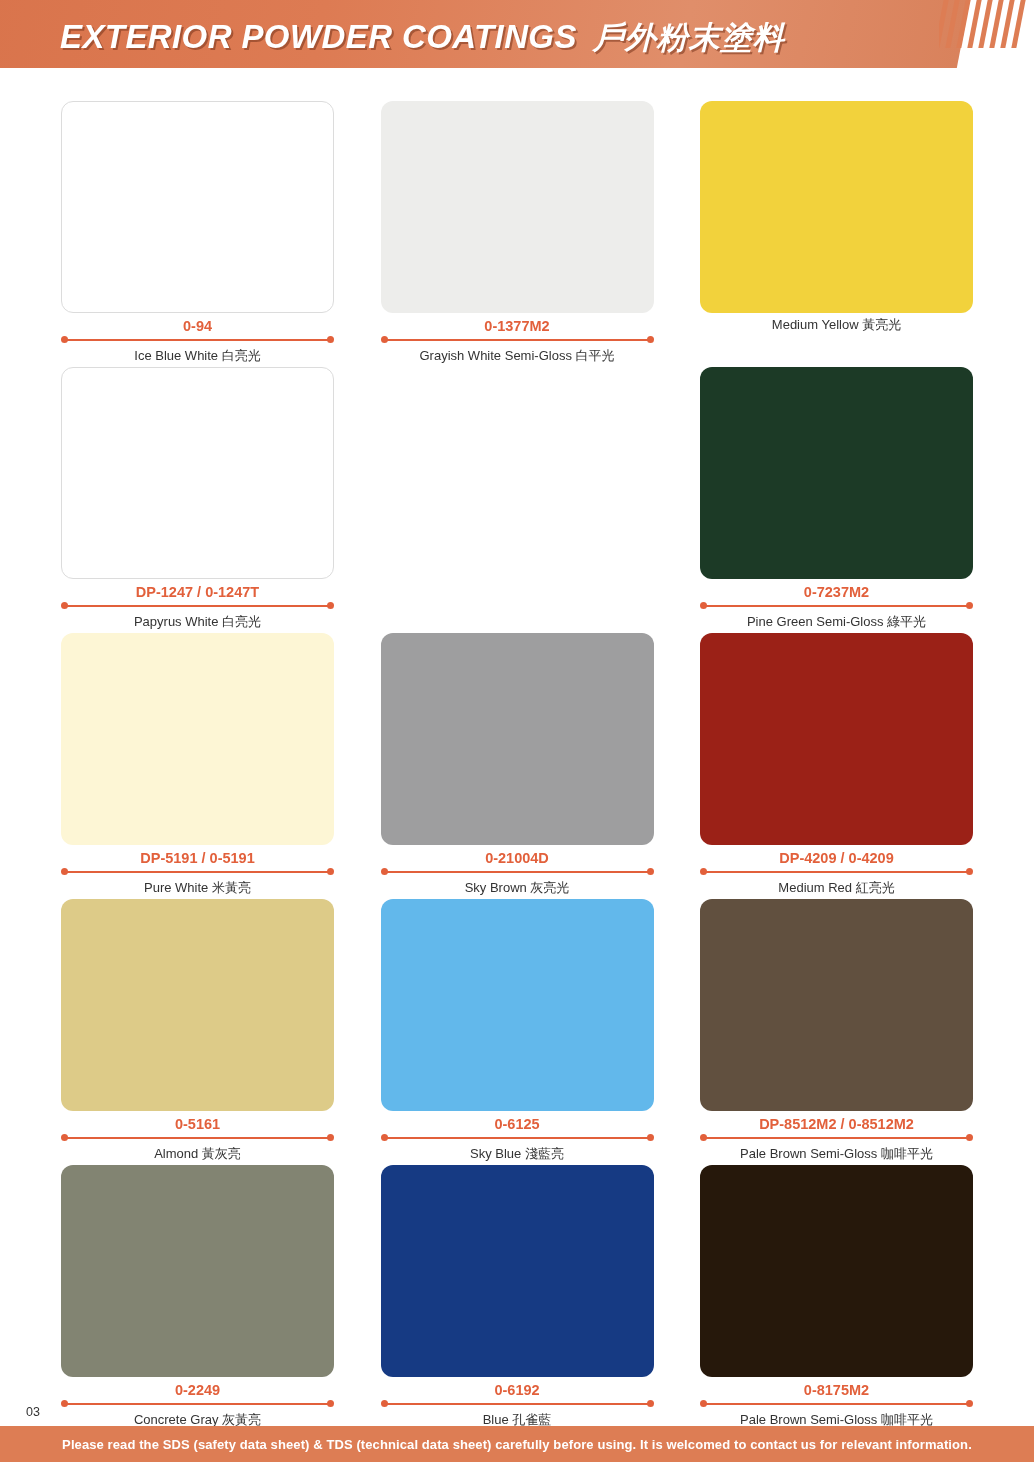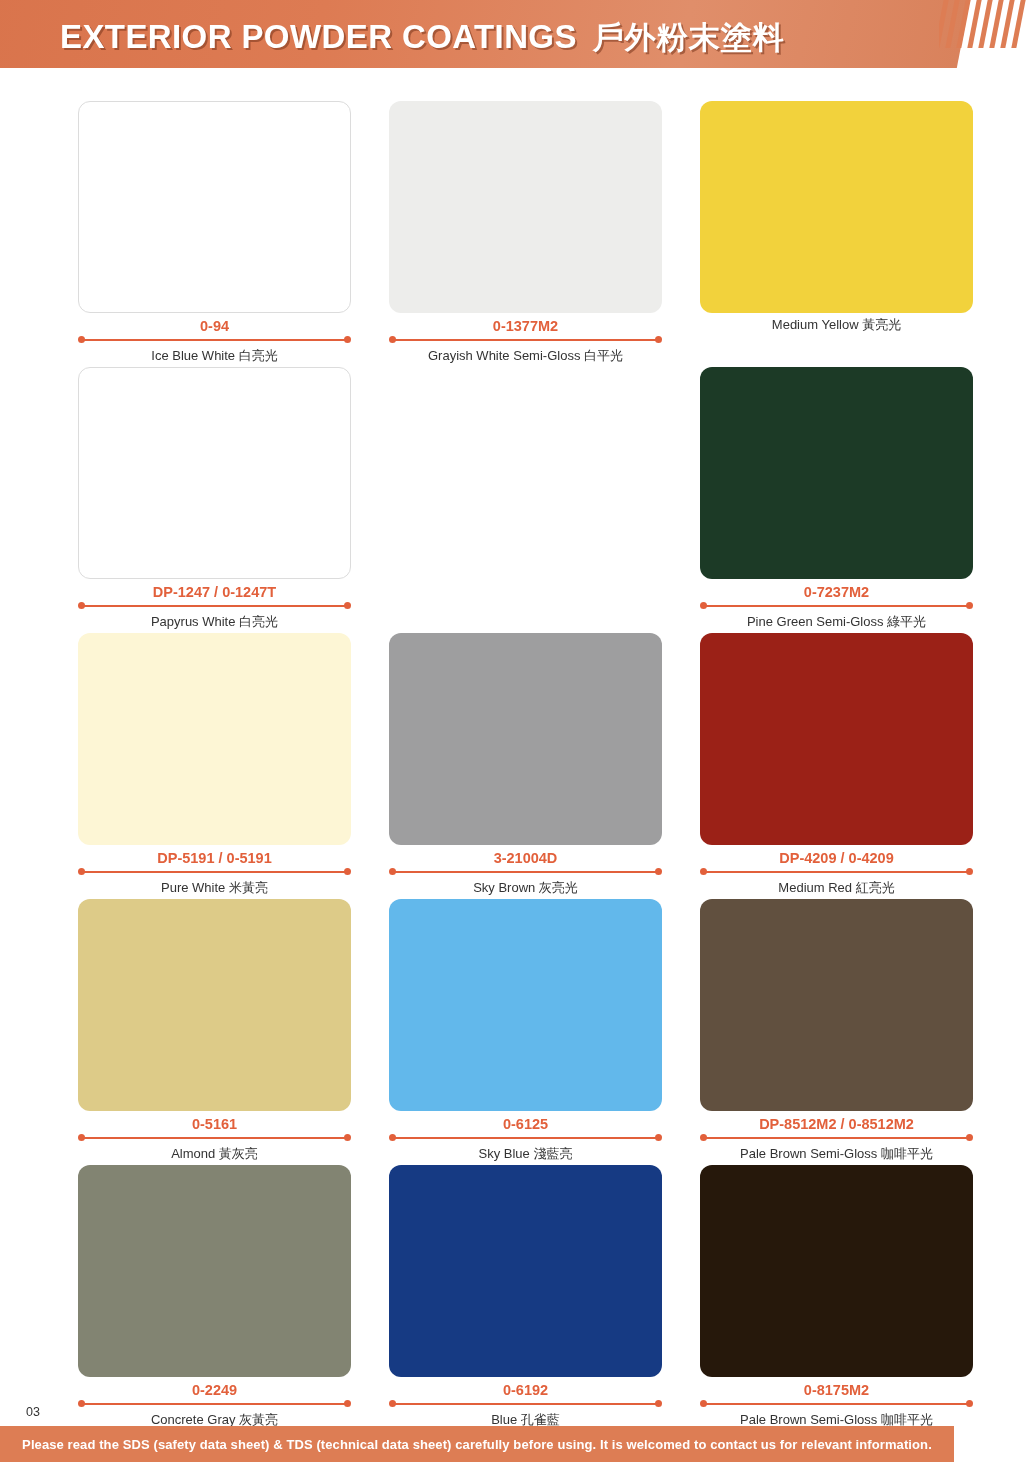"EXTERIOR POWDER COATINGS 戶外粉末塗料" .header-title { font-style: none -> italic }
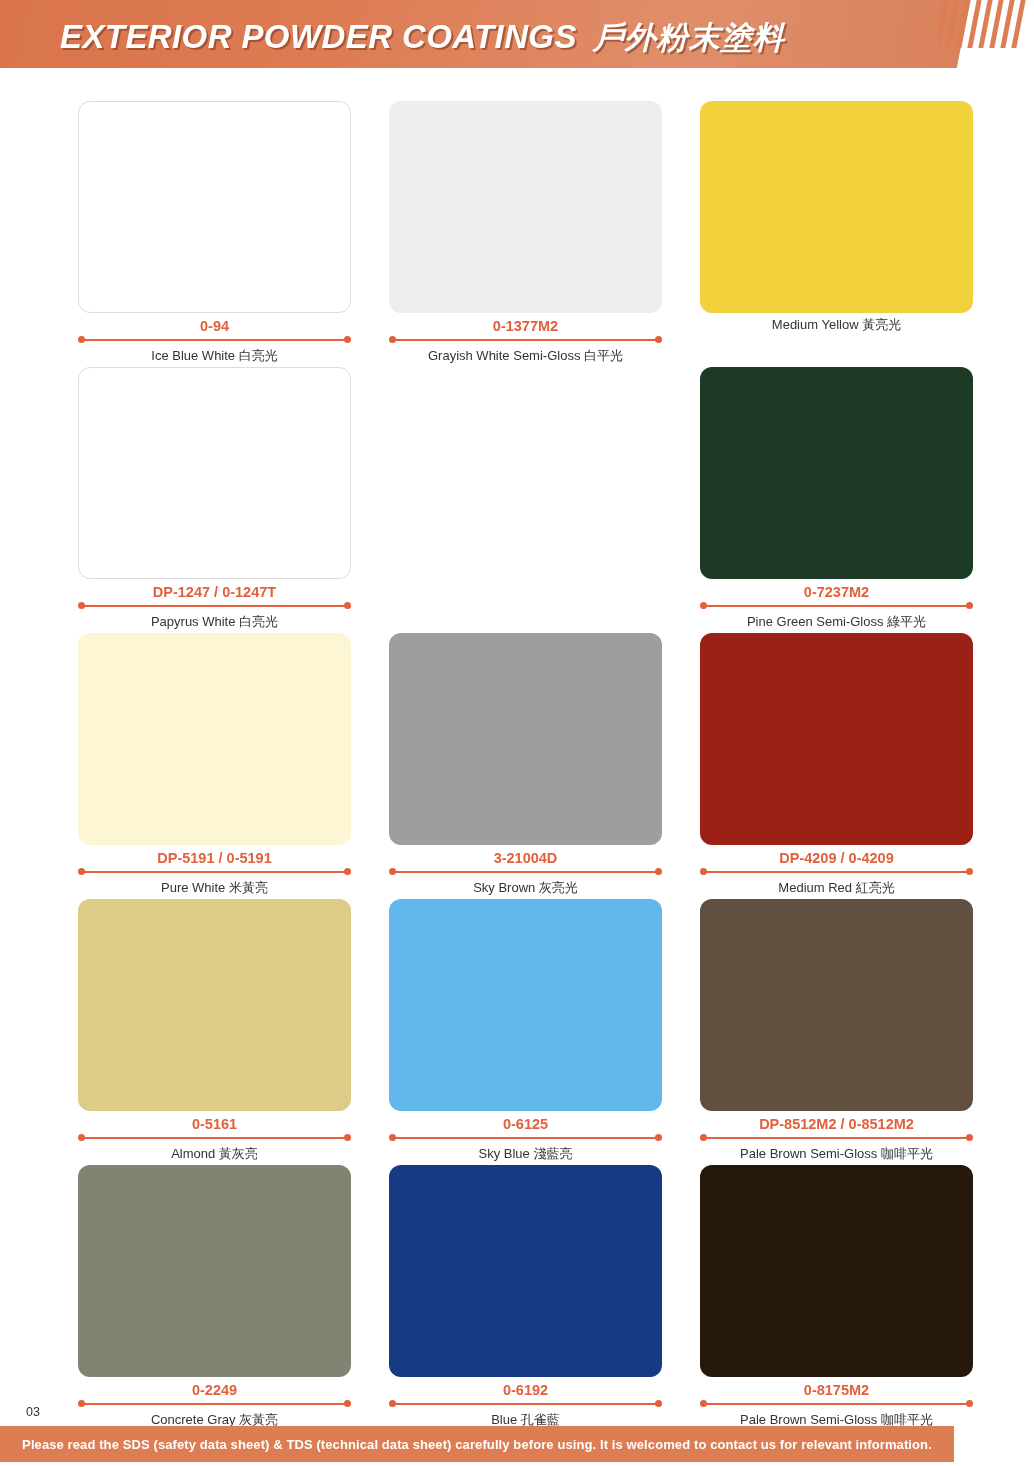"0-94" .row { margin-left: 17px -> none }
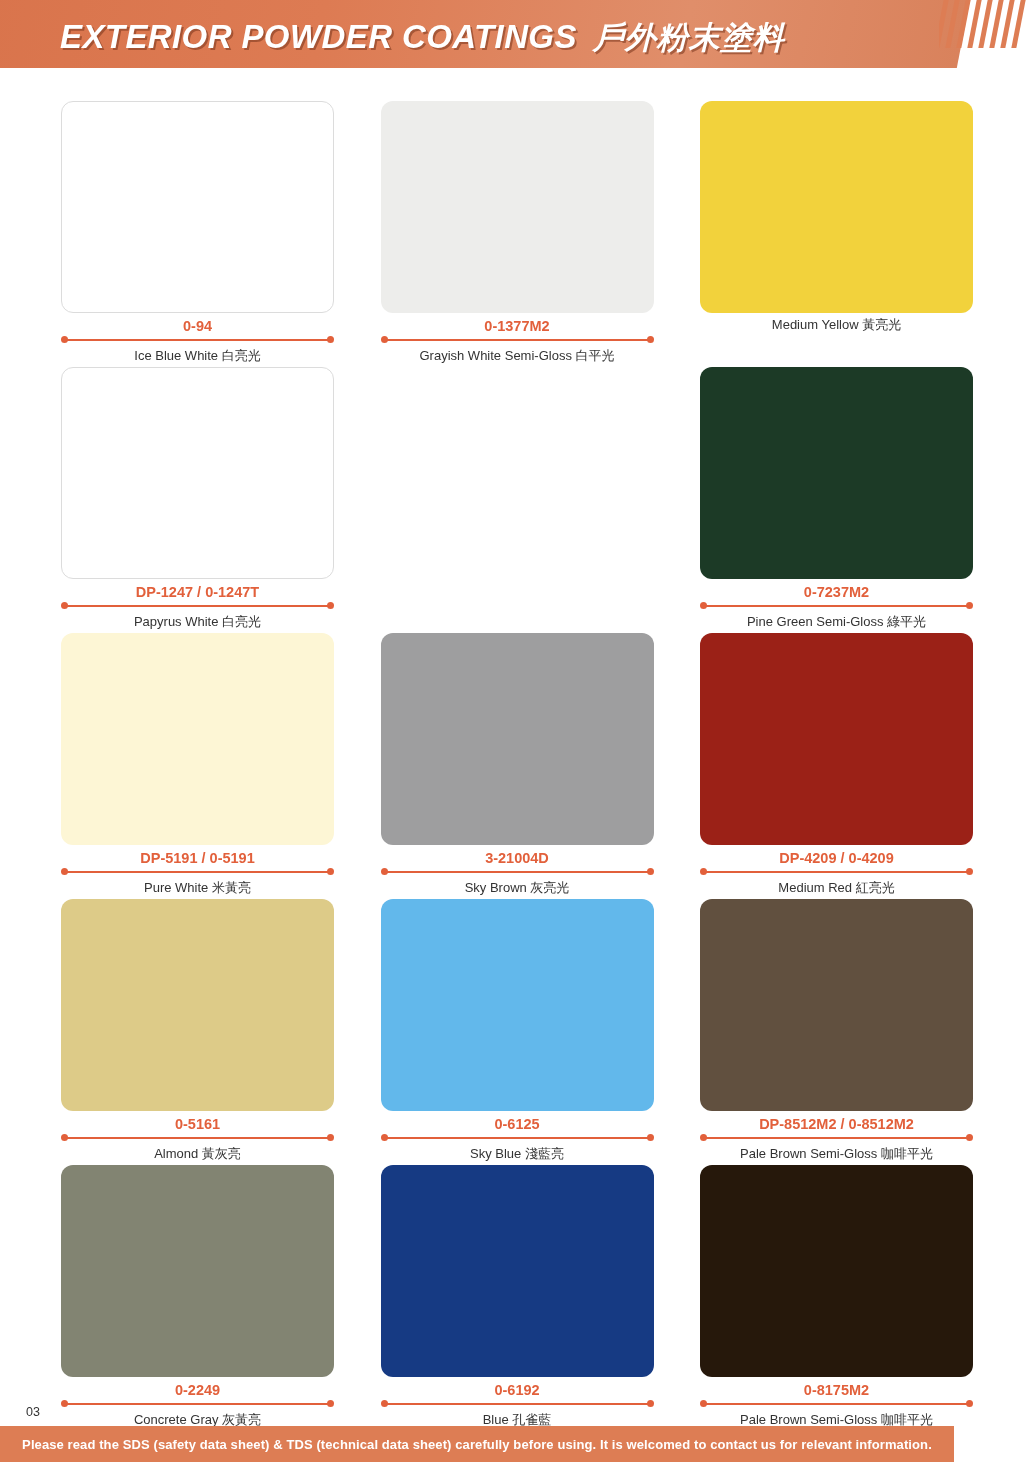"3-21004D" div.code { text: 3-21004D -> 0-21004D }
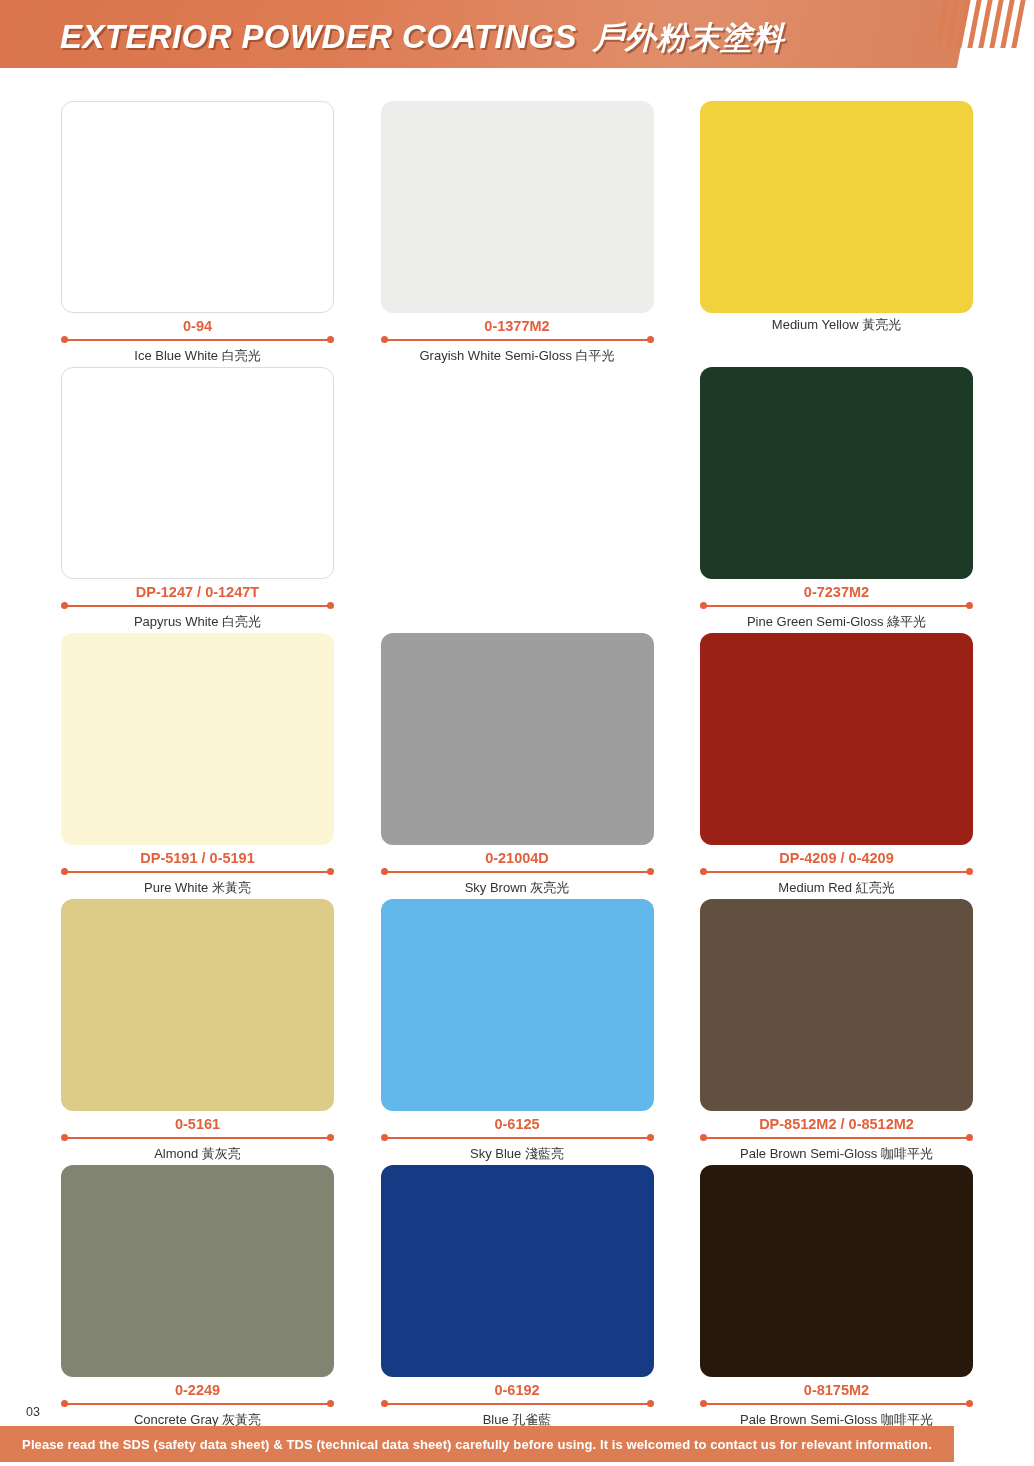"Please read the SDS (safety" .footer { width: 954px -> 1034px }
